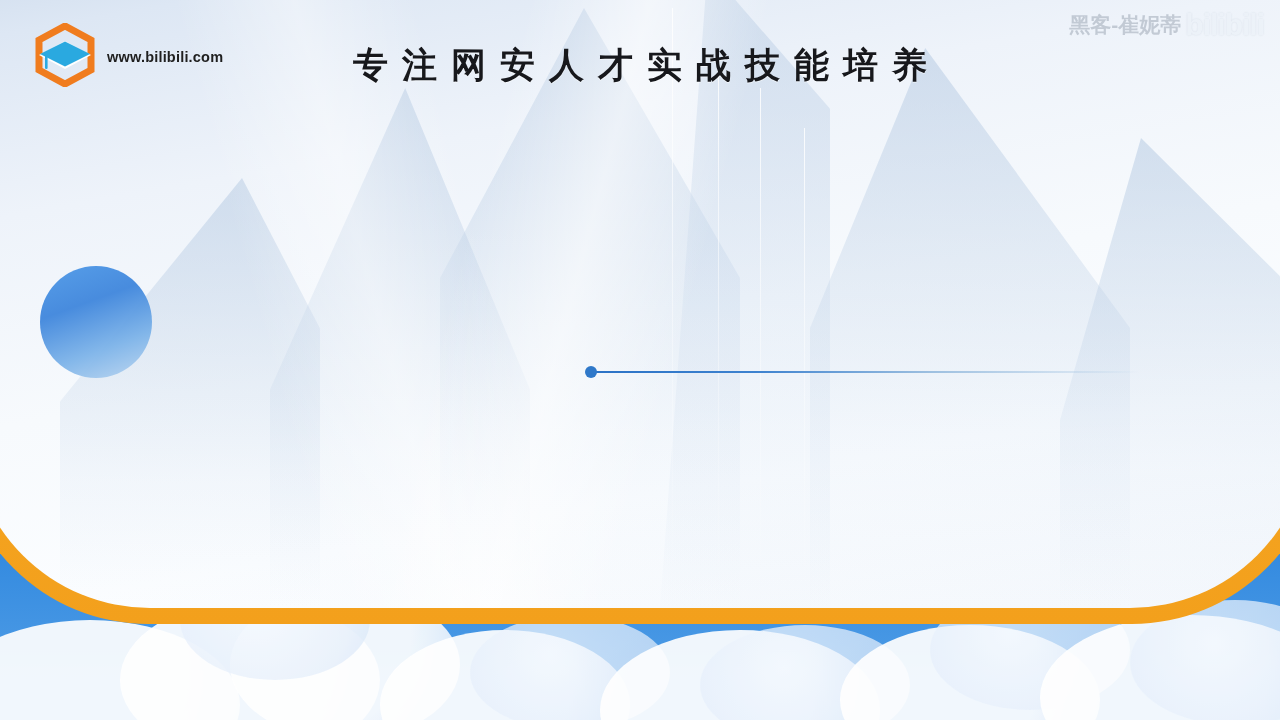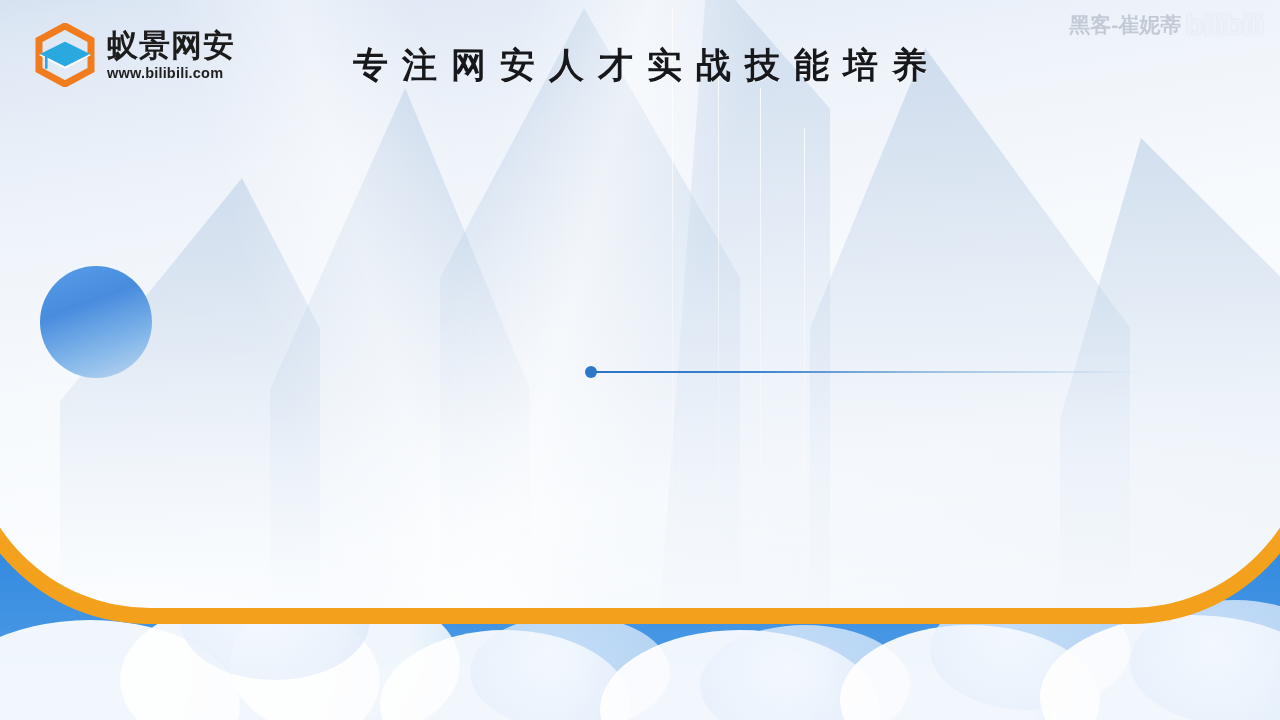"蚁景网安" span.brand-name { html: <span>蚁景网安</span> -> none }
